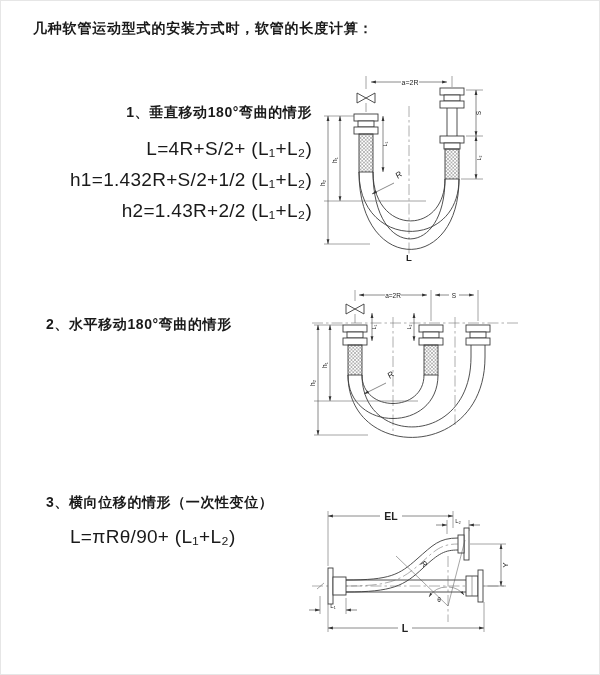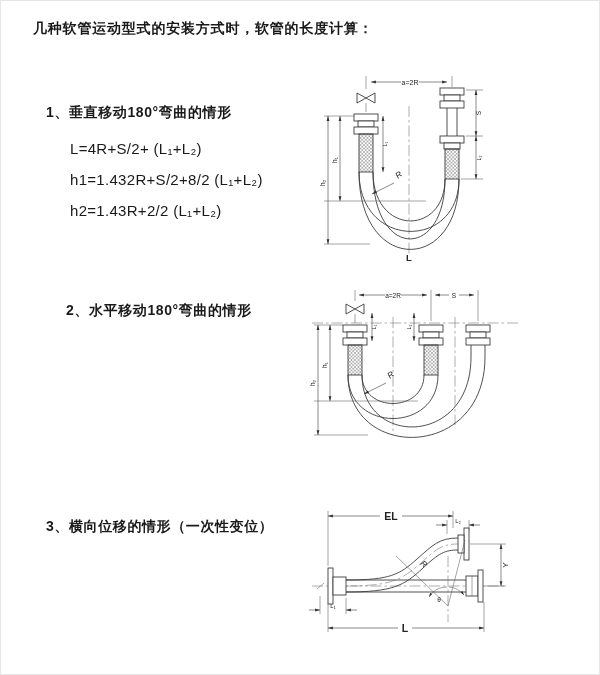"1、垂直移动180°弯曲的情形" #sec1 { text-align: none -> right }
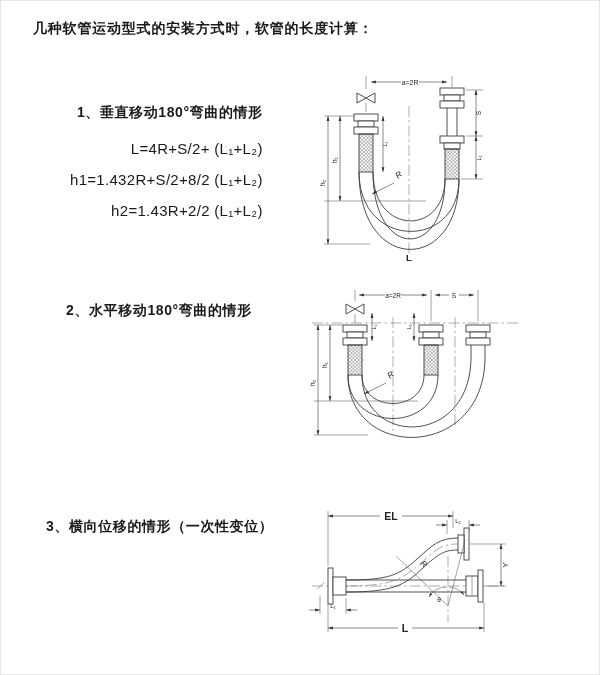"L=4R+S/2+ (L₁+L₂)" .formula { font-size: 15px -> 19px }
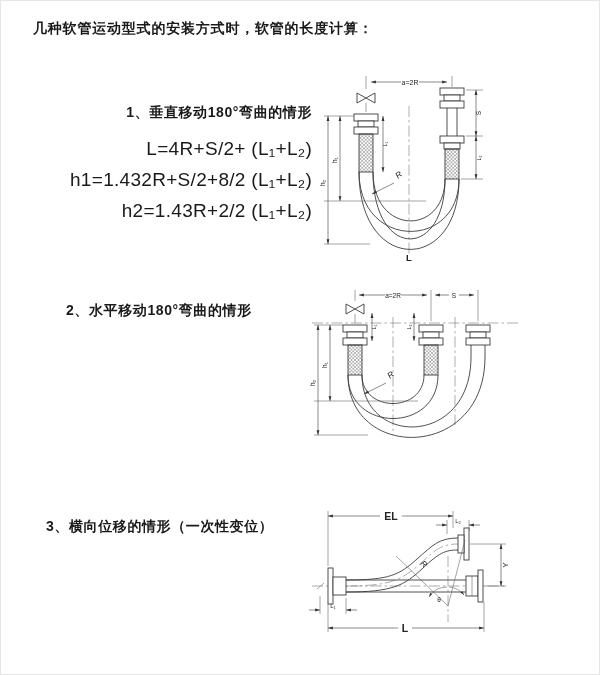"h1=1.432R+S/2+8/2 (L₁+L₂)" p.formula { text: 1.432R+S/2+8/2 -> 1.432R+S/2+1/2 }
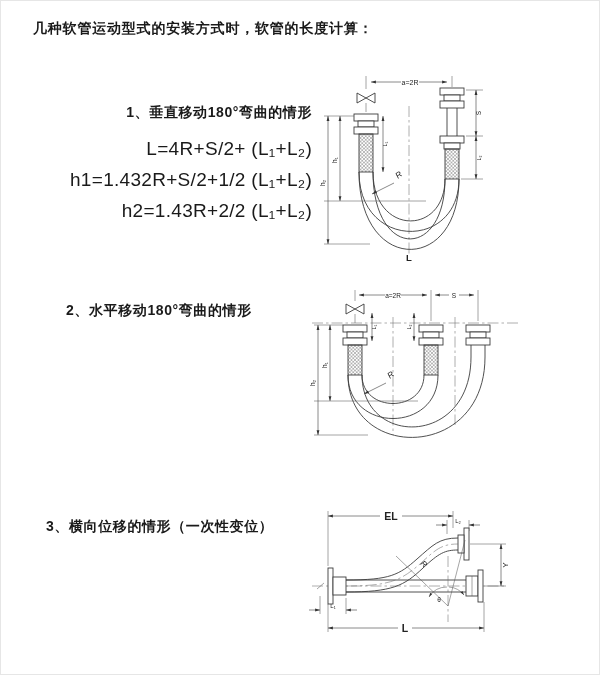"2、水平移动180°弯曲的情形" #sec2 { margin-left: 20px -> none; top: 302px -> 316px }
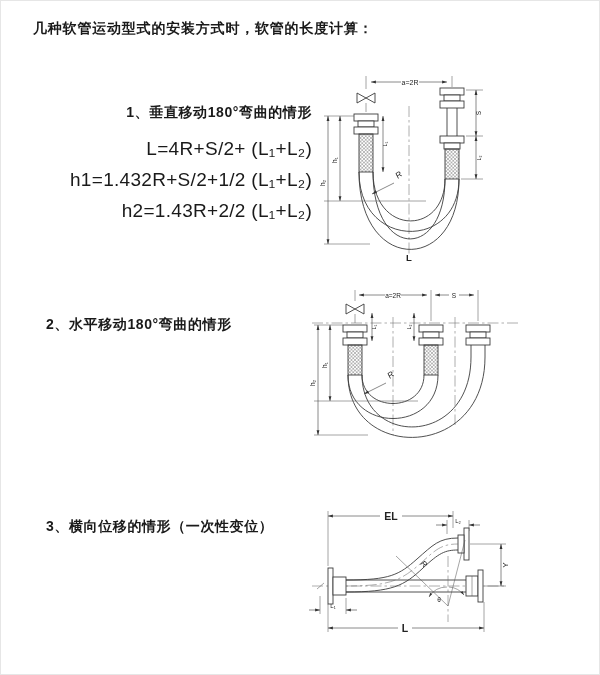"3、横向位移的情形（一次性变位）" #sec3 { top: 518px -> 494px }
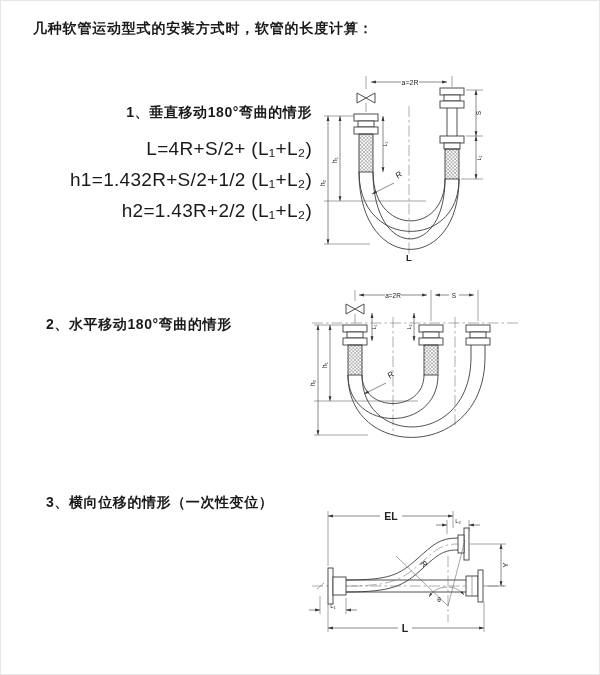"L=πRθ/90+ (L₁+L₂)" p.formula { html: none -> <p>L=πRθ/90+ (L₁+L₂)</p> }
